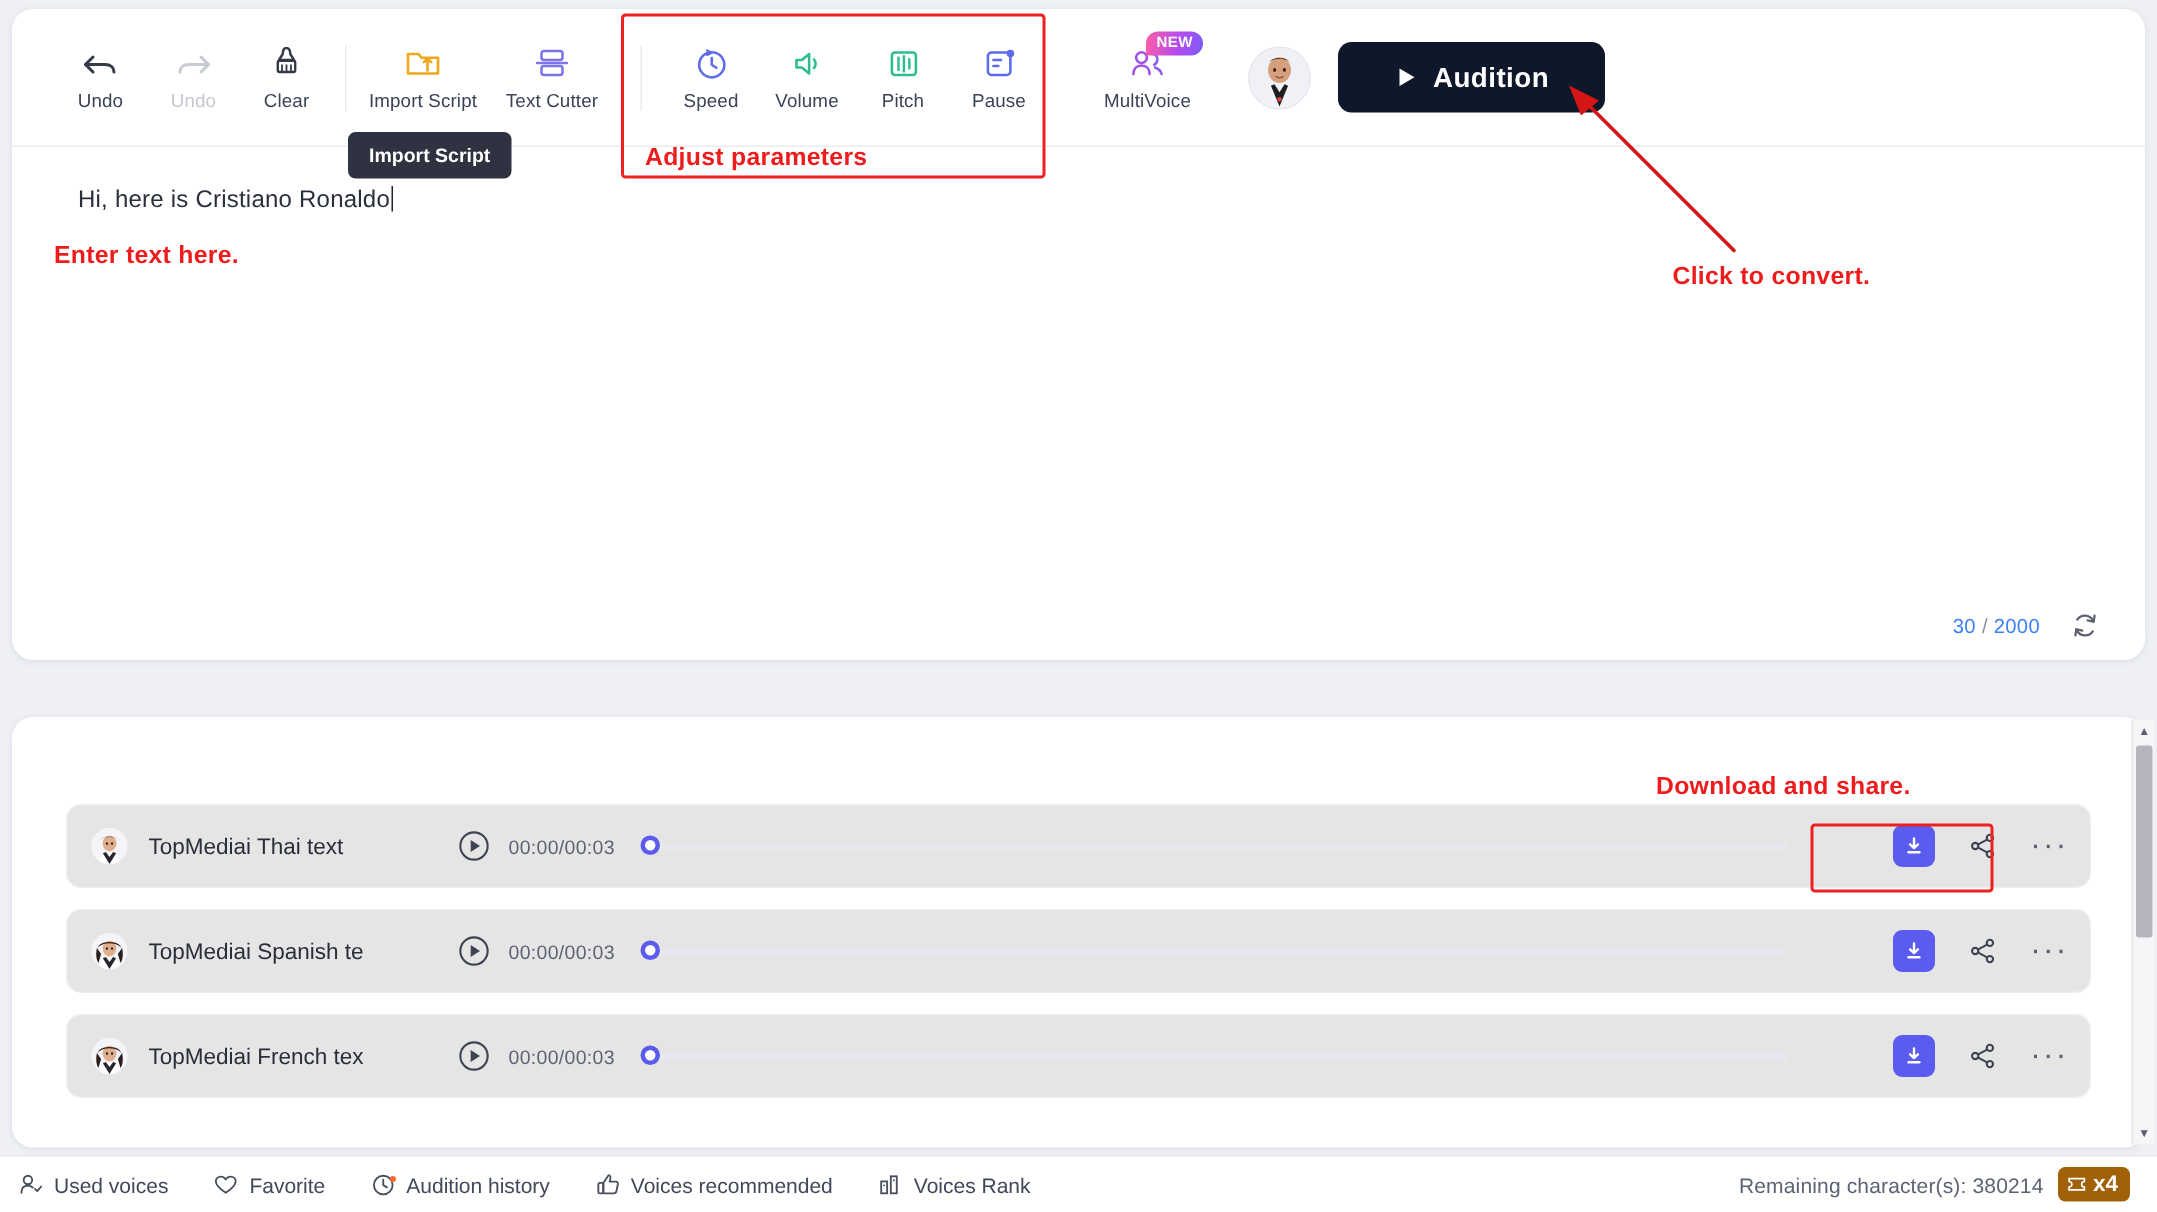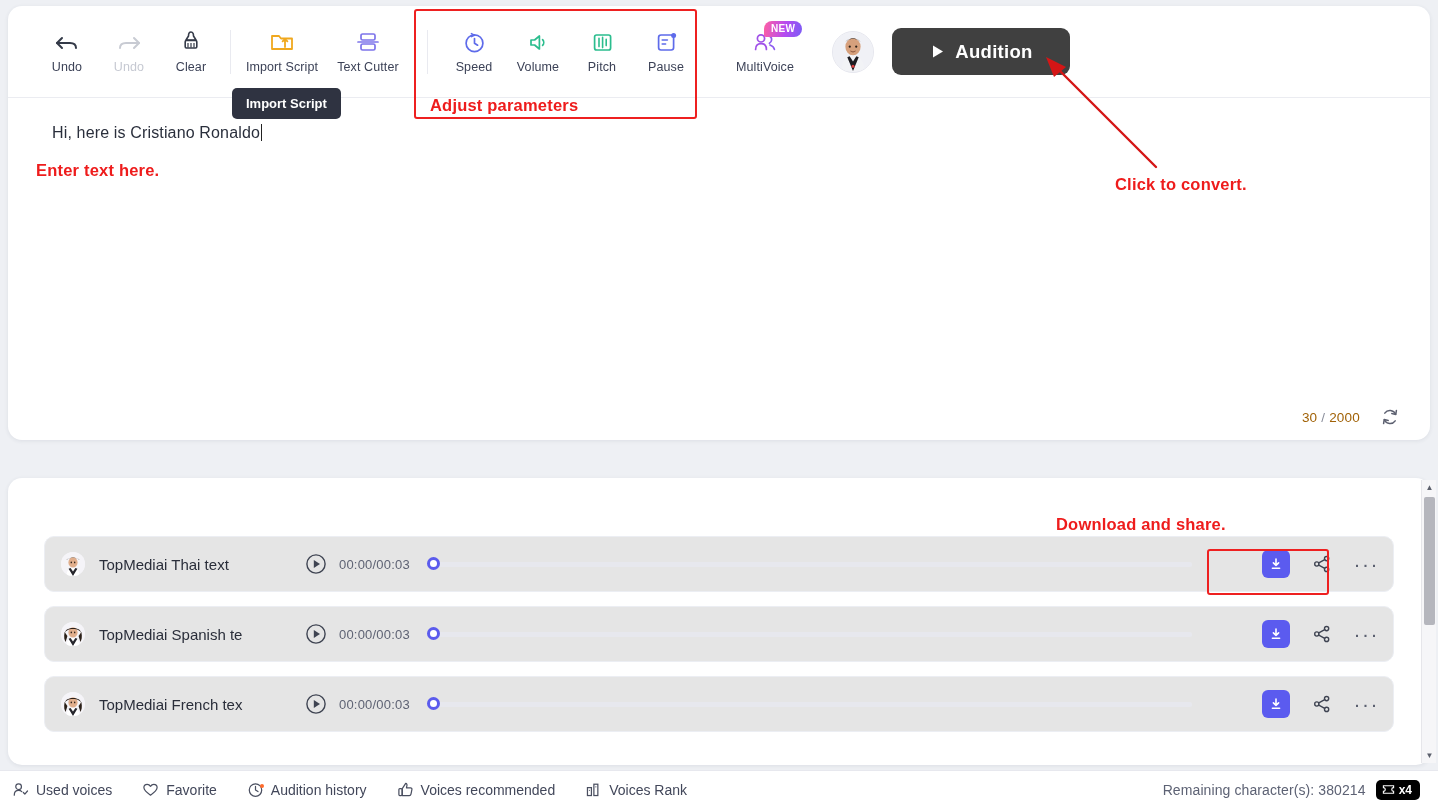"Audition" .btn-audition { background: #404040 -> #0f172a }
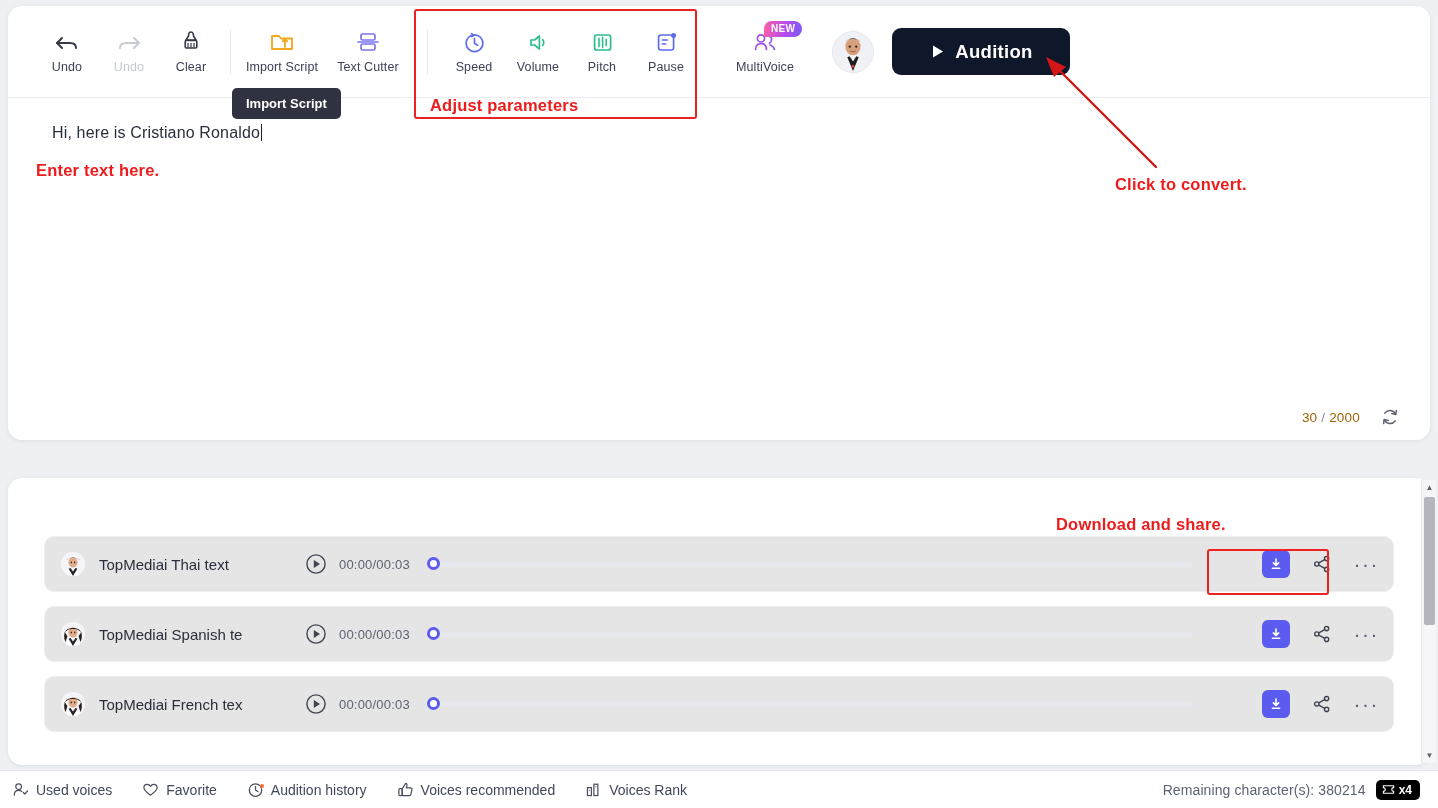"30" .counter b { color: #a16207 -> #3b82f6 }
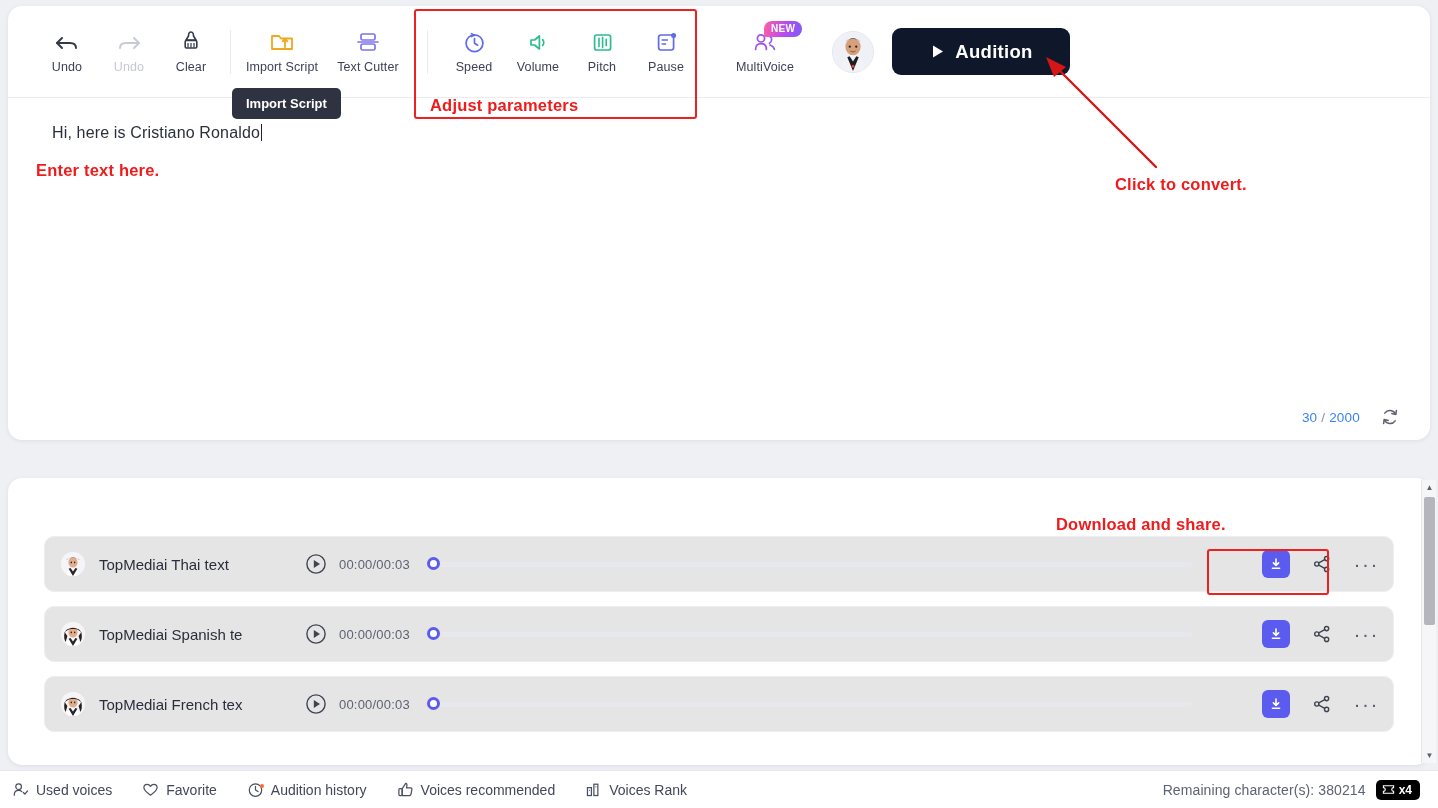"Download and share." #ann-dl { left: 1056px -> 1104px }
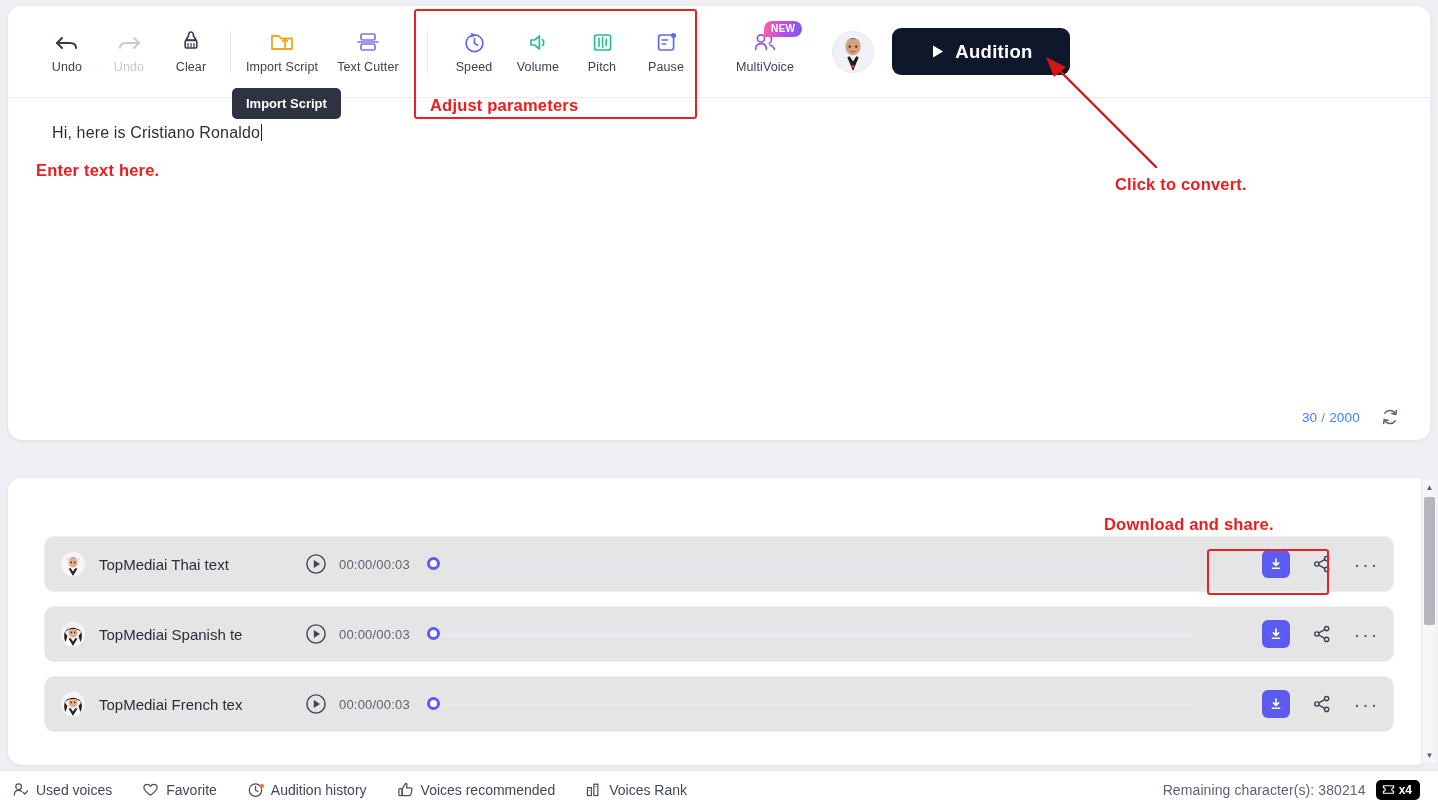"x4" .x4 { background: #000000 -> #a16207; font-size: 12px -> 15px }
